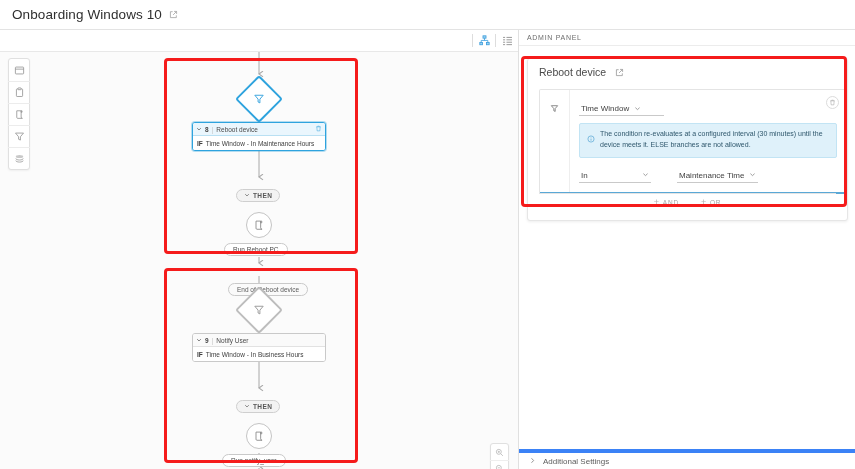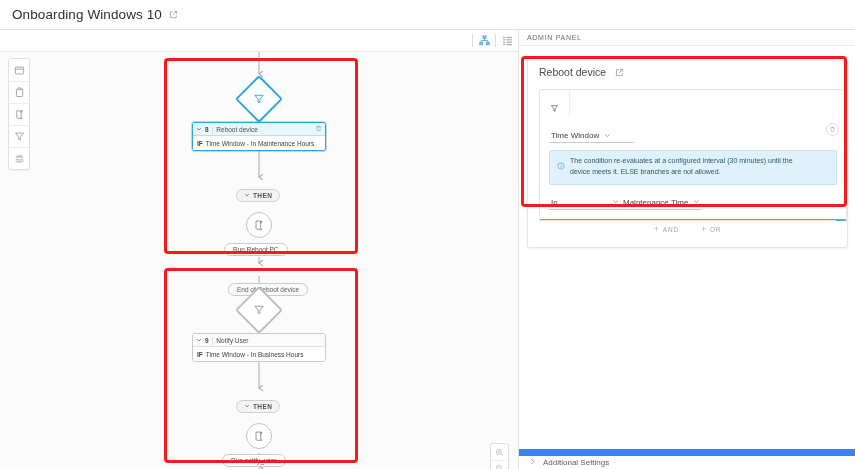"Time Window" .cond-shell { flex-direction: column -> none }
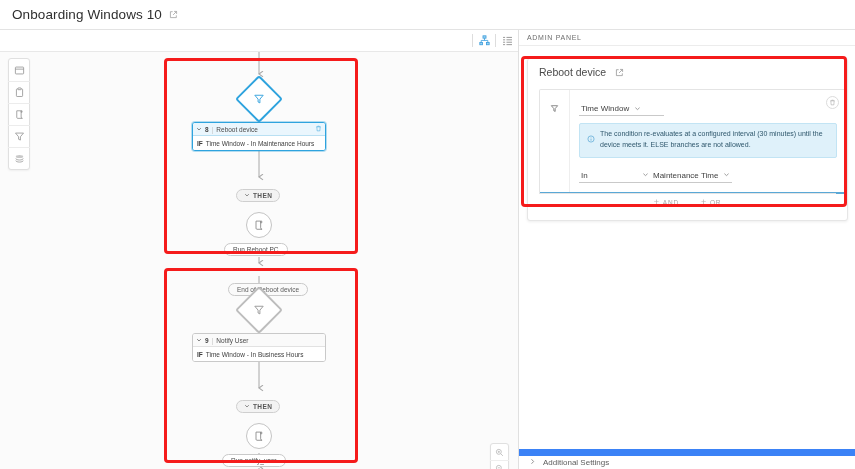"In" .row-sel { gap: none -> 26px }
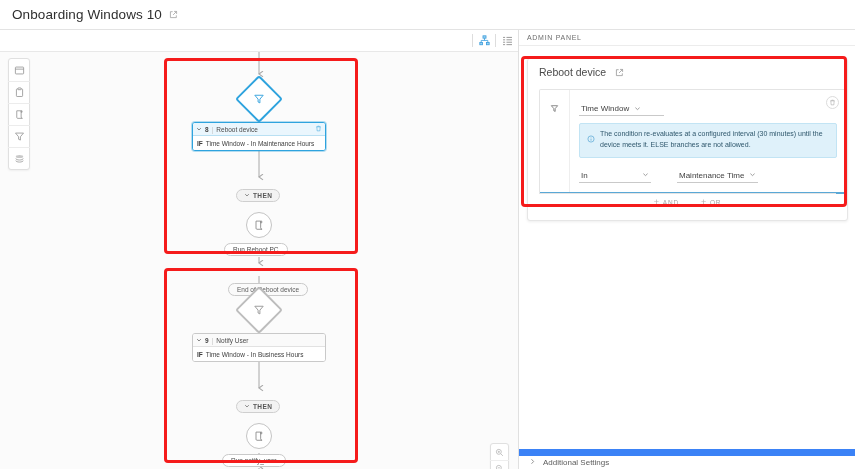"Additional Settings" .addl { border-top: 7px solid #3b82f6 -> 4px solid #3b82f6 }
